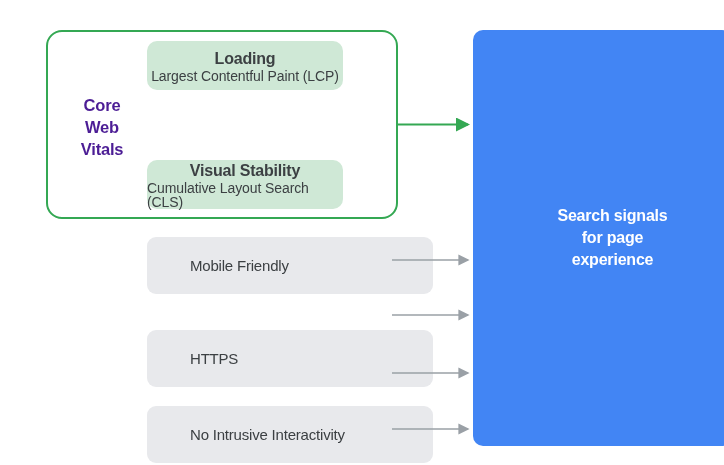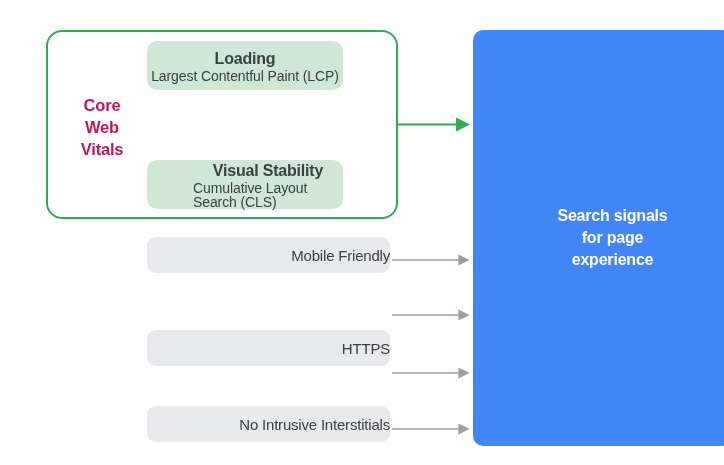"Core" .cwv-label { color: #be185d -> #4c1d95 }
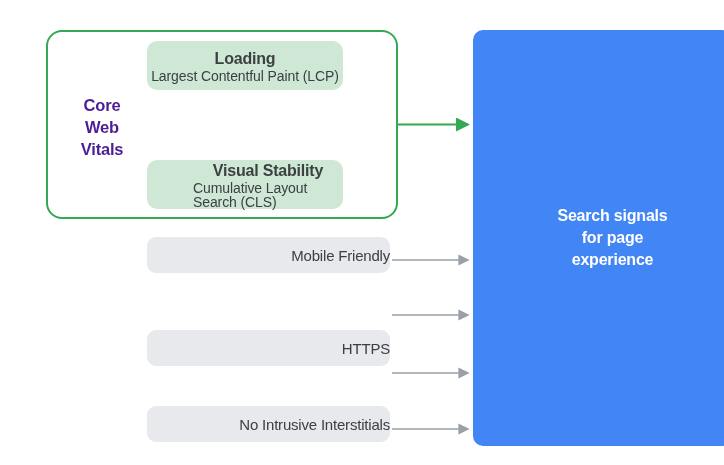"Visual Stability" .vital-card.v2 { padding-left: 46px -> none }
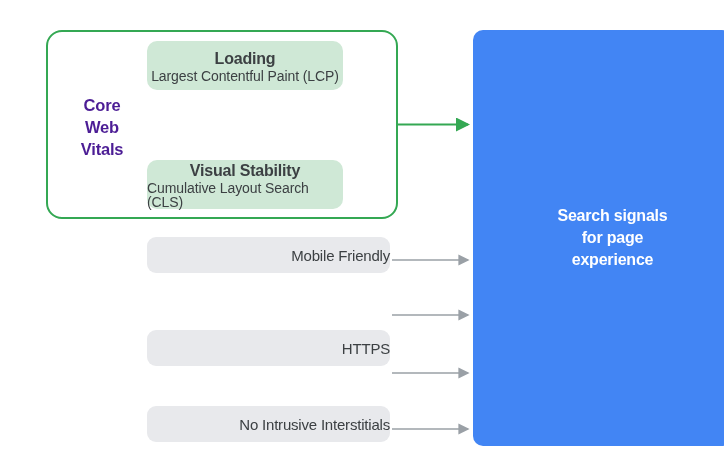"Mobile Friendly" .signal-card { height: 36px -> 57px; justify-content: flex-end -> flex-start; padding-left: none -> 43px }
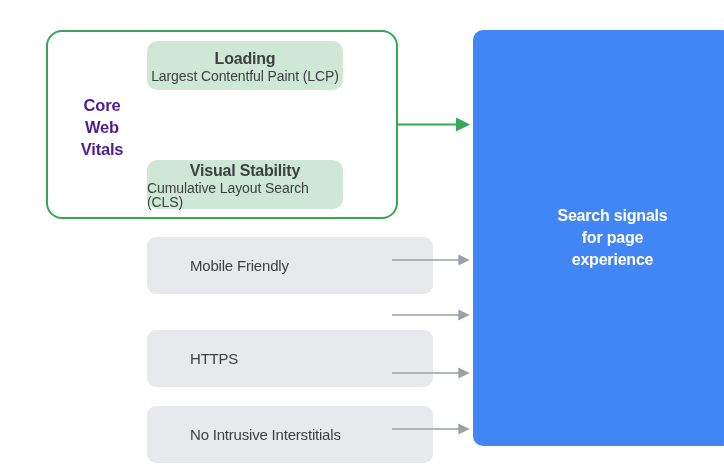"No Intrusive Interstitials" div.signal-label { text: Interstitials -> Interactivity }
